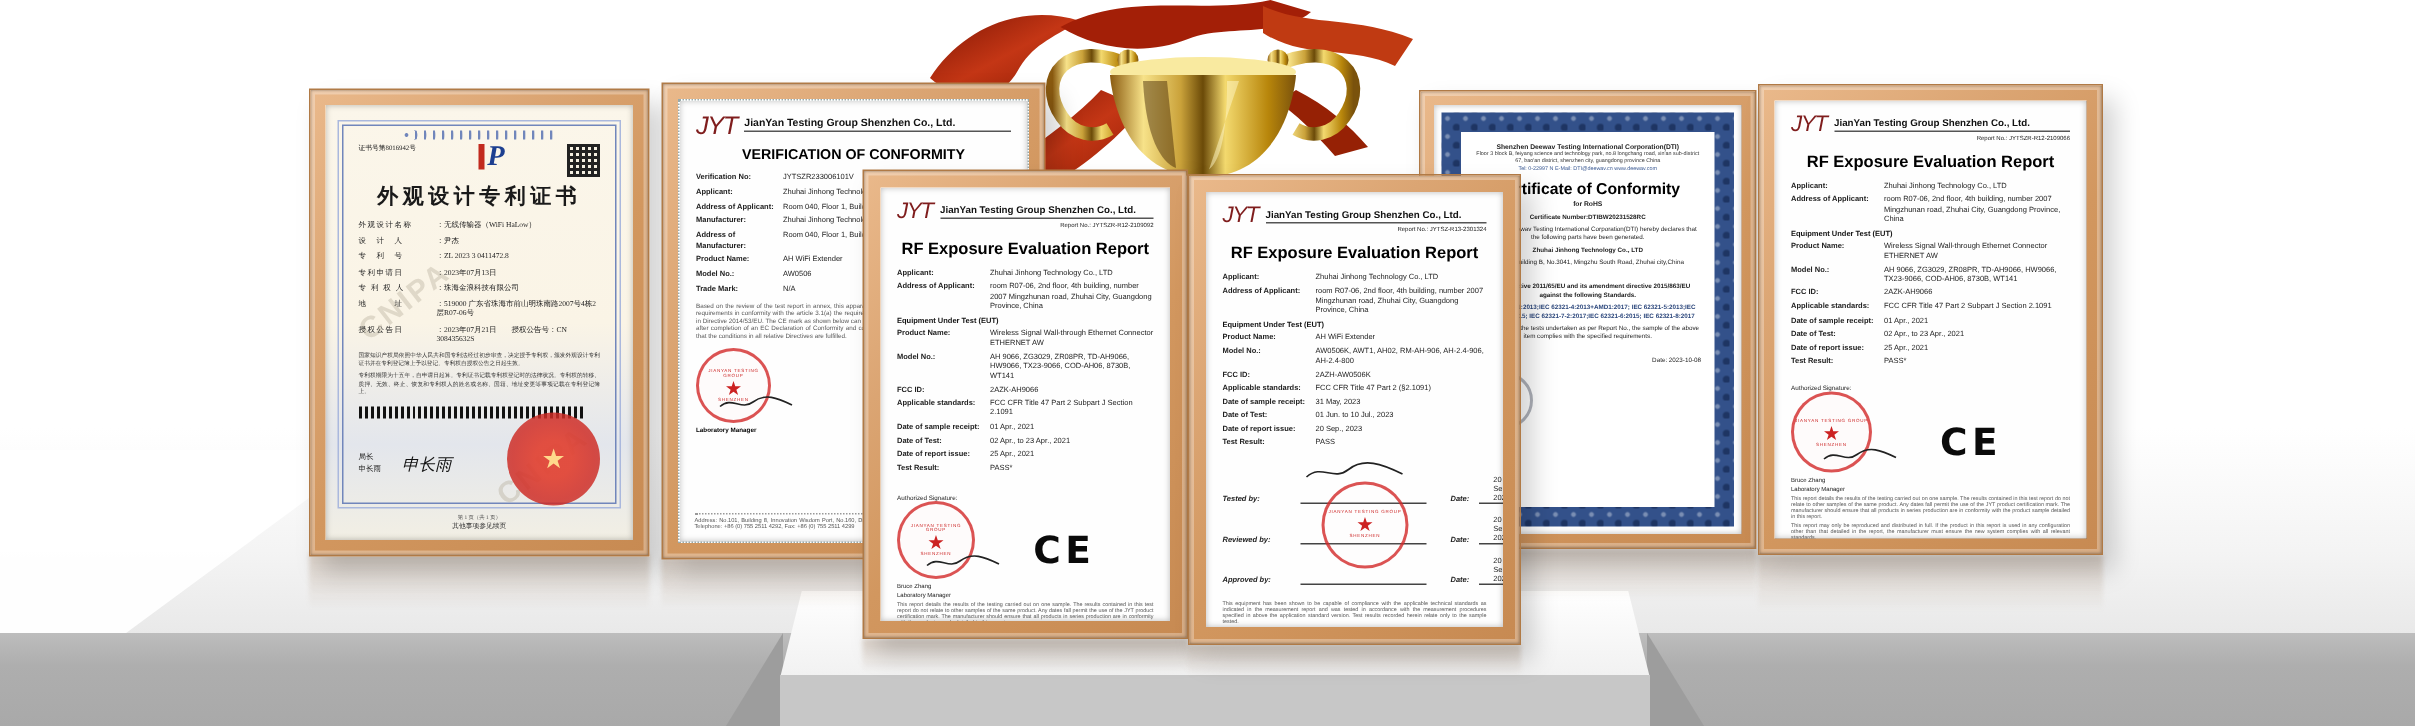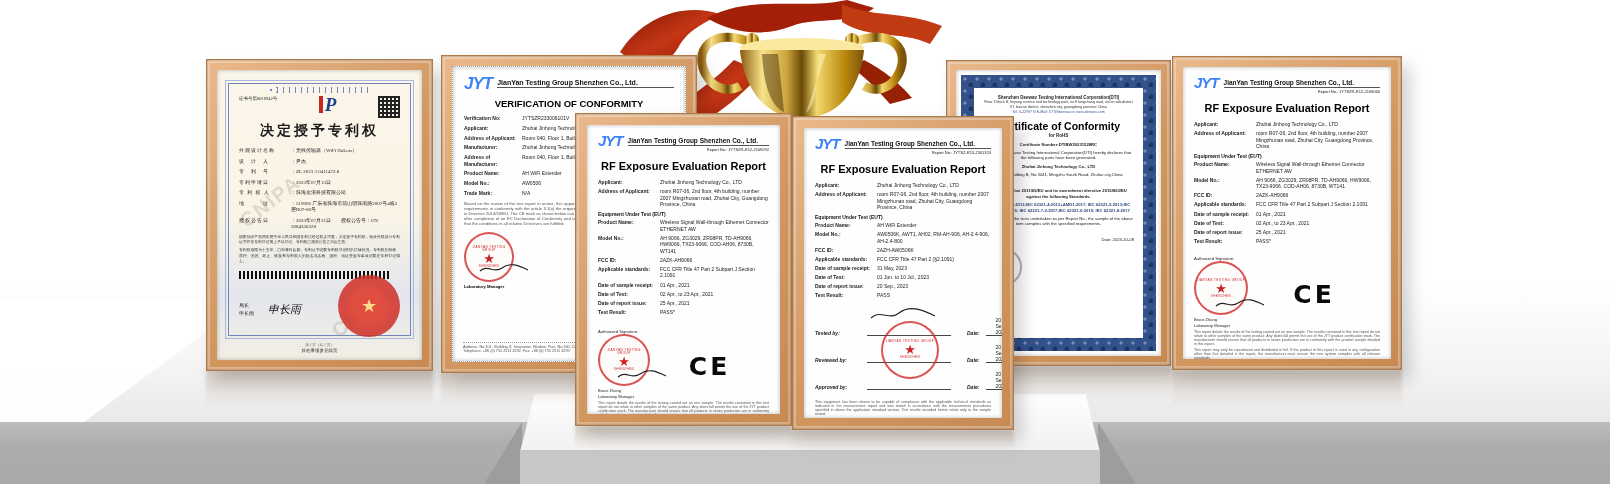"JYT" .jyt-logo { color: #3b82f6 -> #7f1d1d; font-weight: 700 -> 400 }
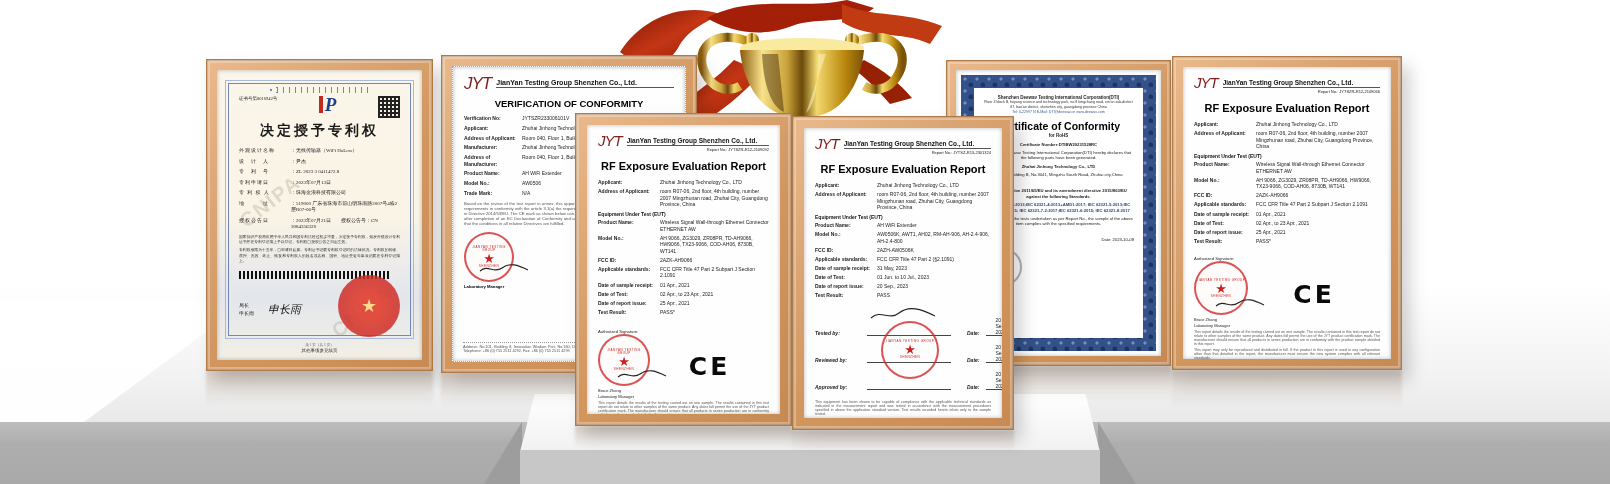"决定授予专利权" div.pt-title { text: 决定授予专利权 -> 外观设计专利证书 }
